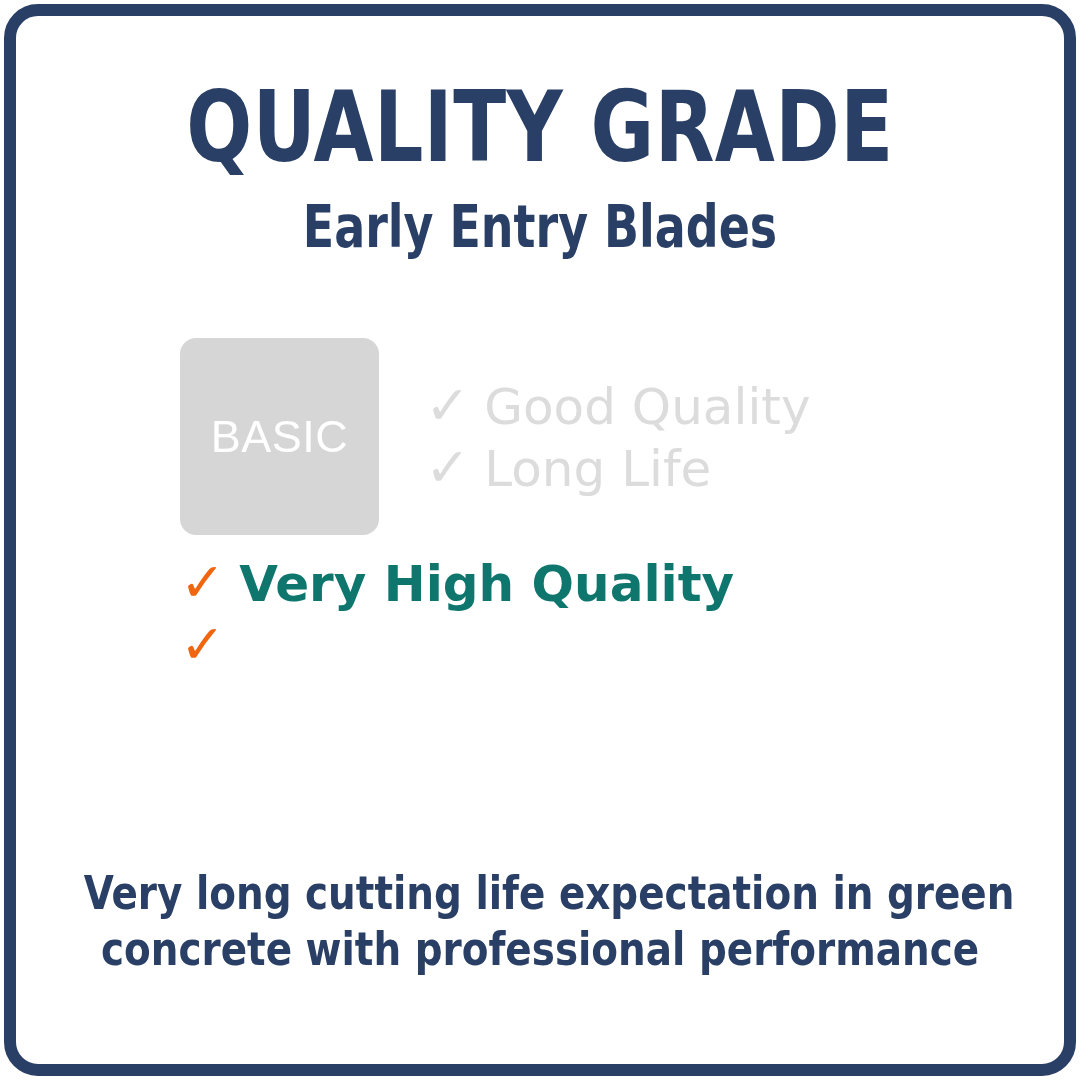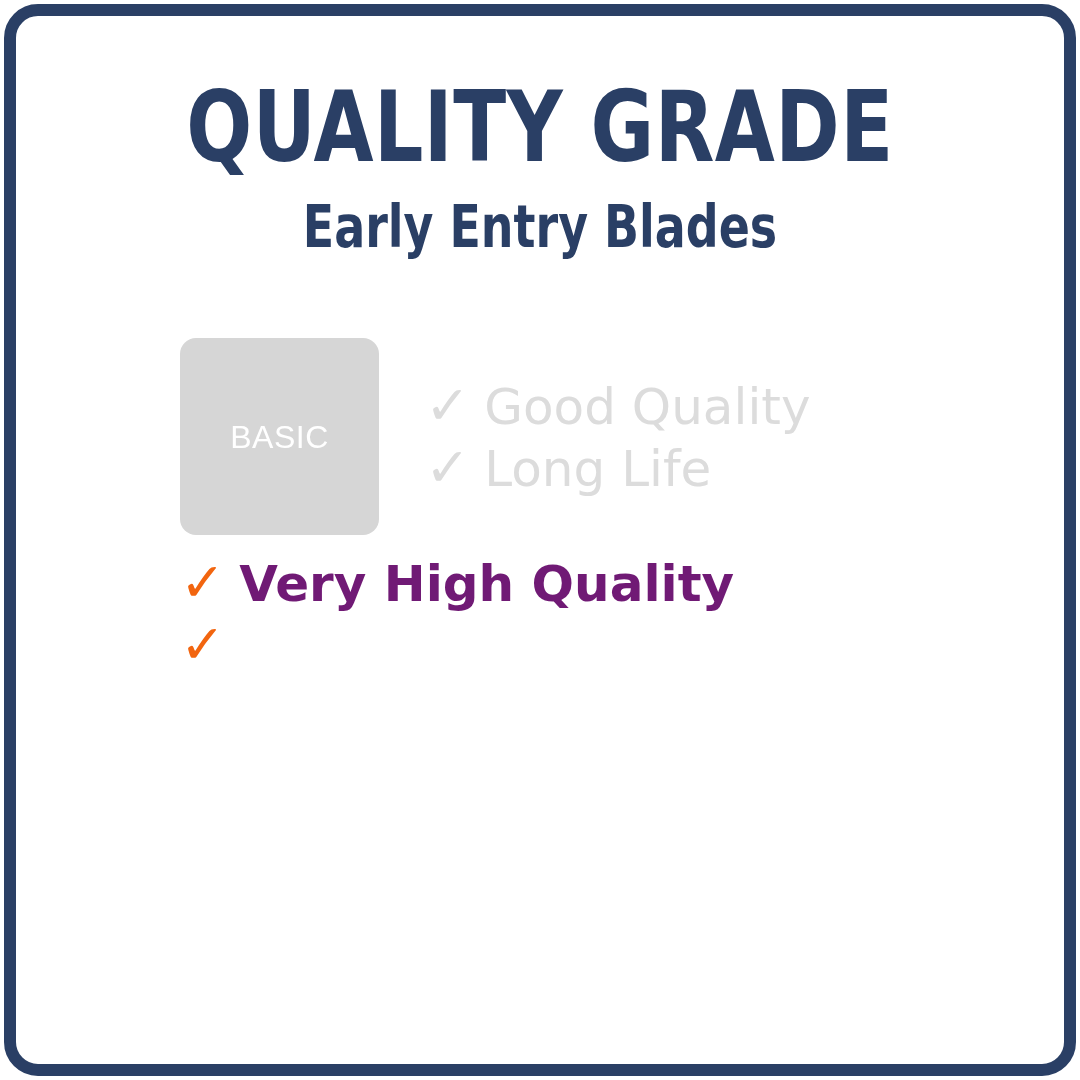"BASIC" .badge-label { font-size: 32px -> 45px }
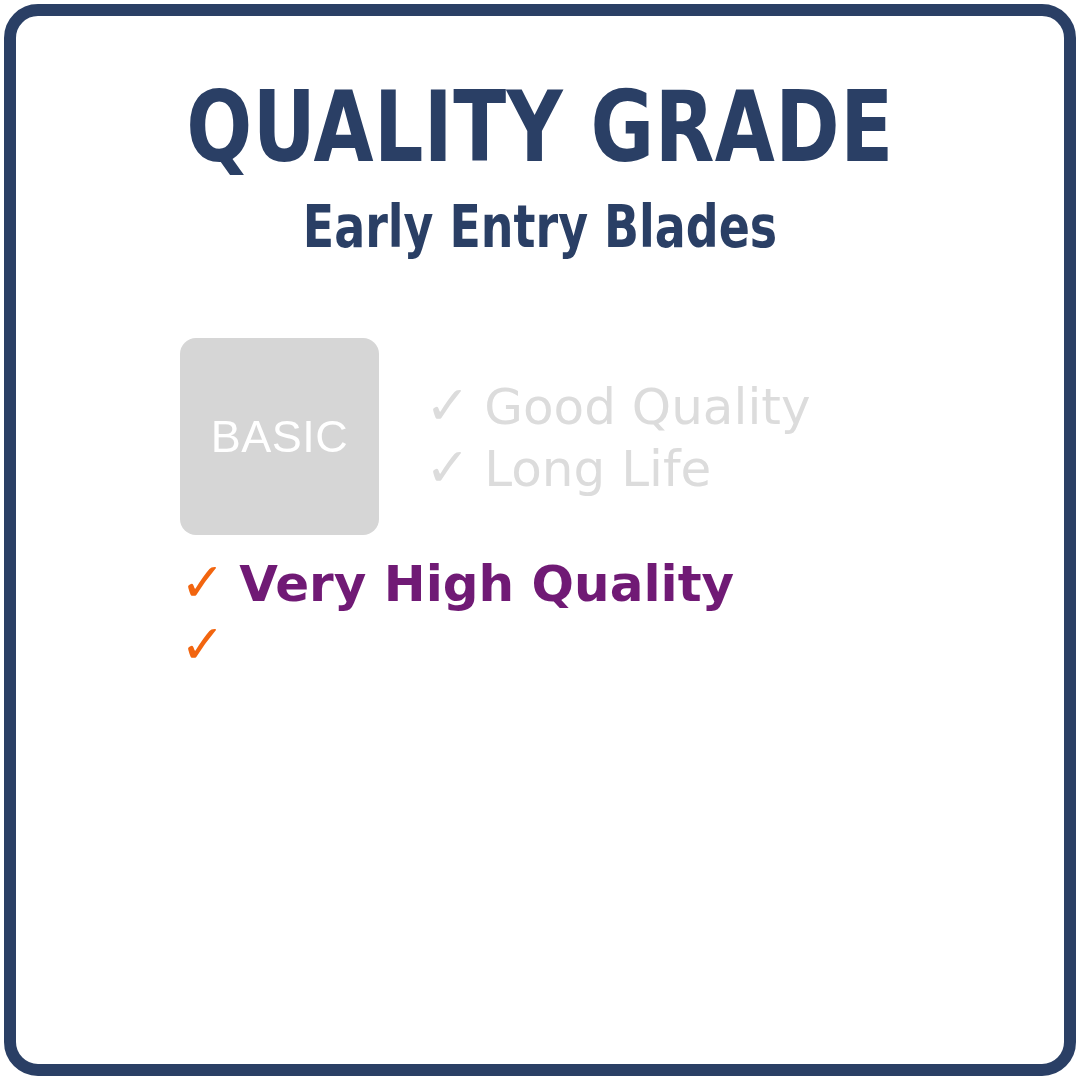"Very High Quality" .features.expert .feature-text { color: #701a75 -> #0f766e }
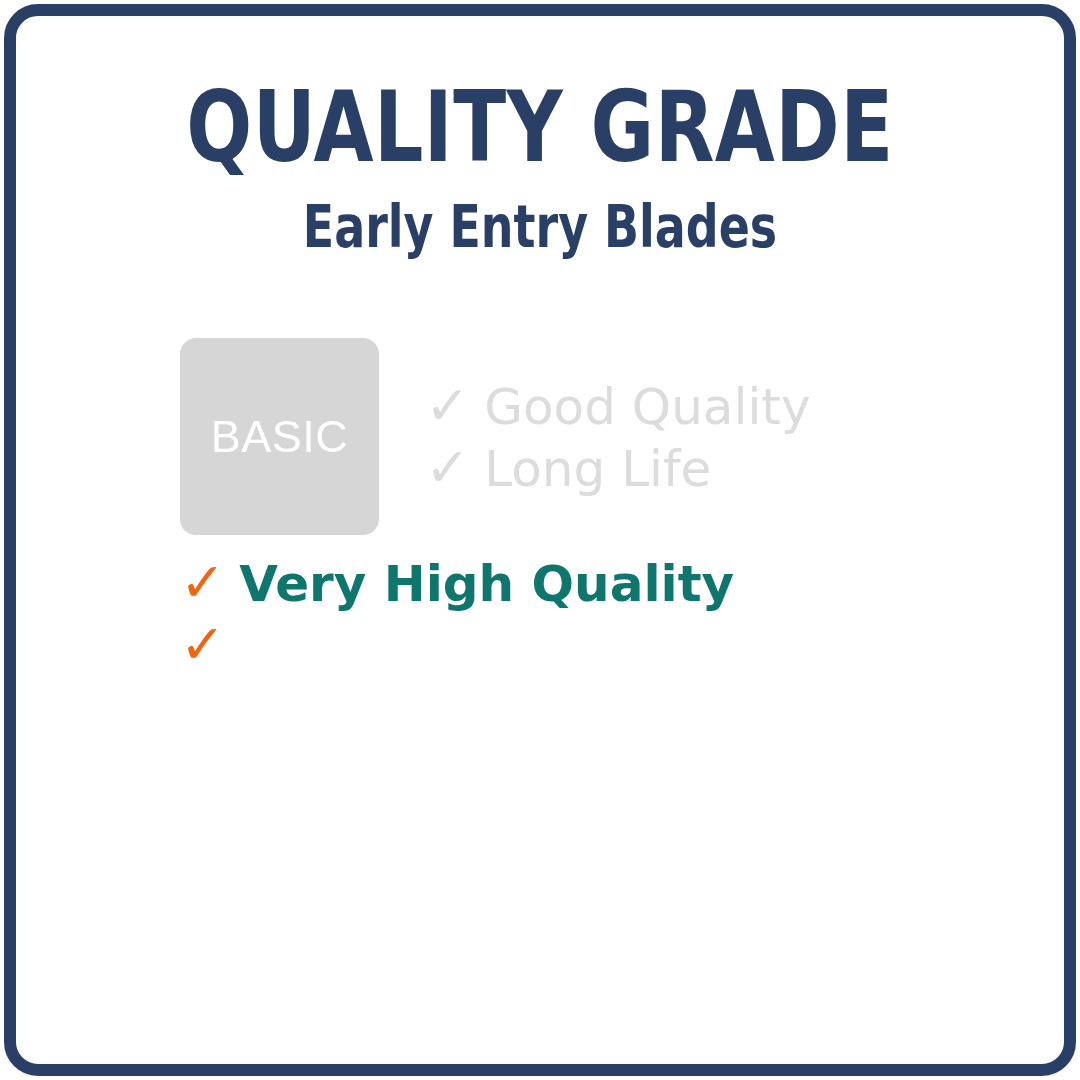"Very long cutting life expectation" div.footer { html: none -> <div> <div>Very long cutting life expectation in green</div> <div>concrete with professional performance</div> </div> }
